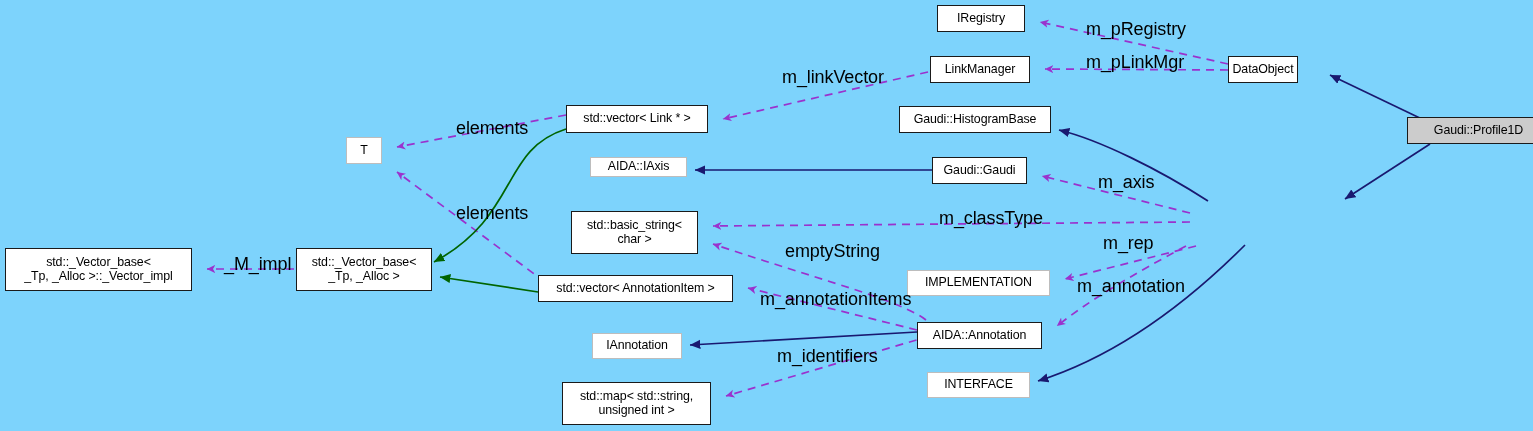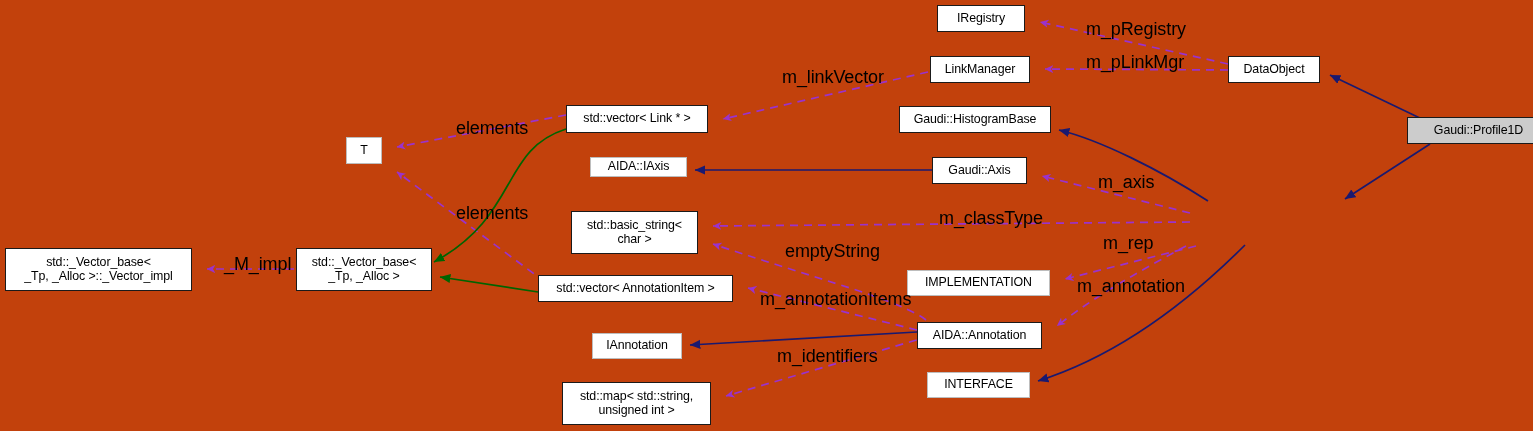"IRegistry" #canvas { background: #c2410c -> #7dd3fc }
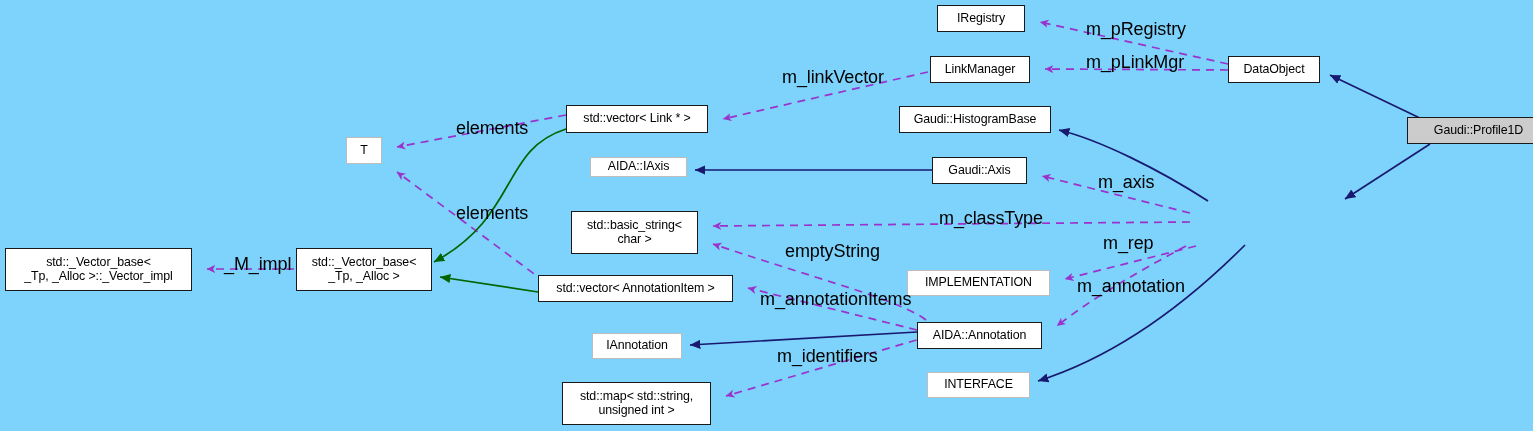"DataObject" div.node { width: 92px -> 70px }
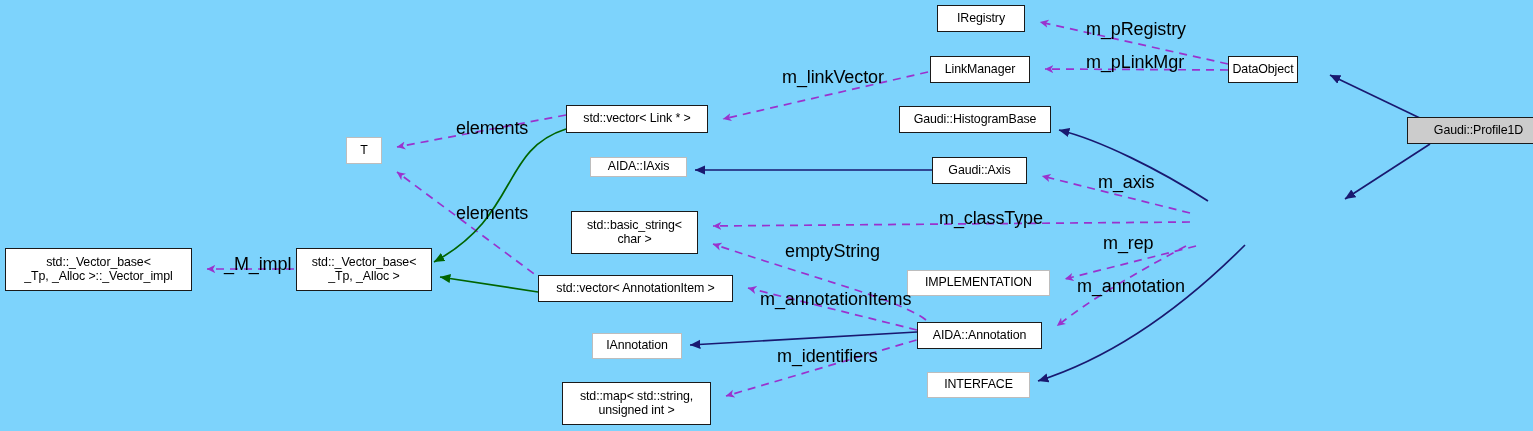"Gaudi::Axis" div.node { text: Gaudi::Axis -> Gaudi::Gaudi }
